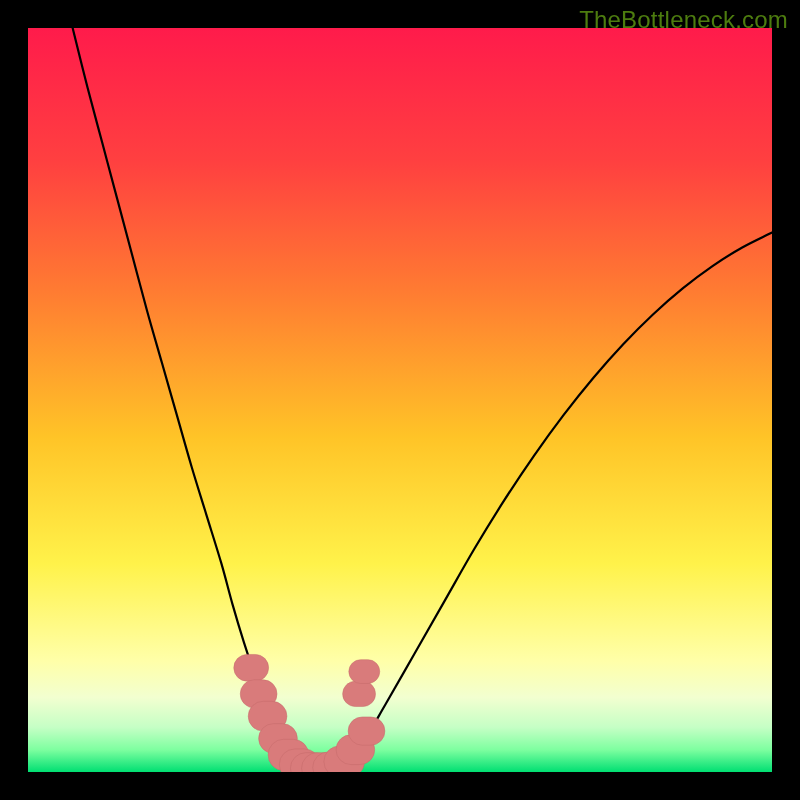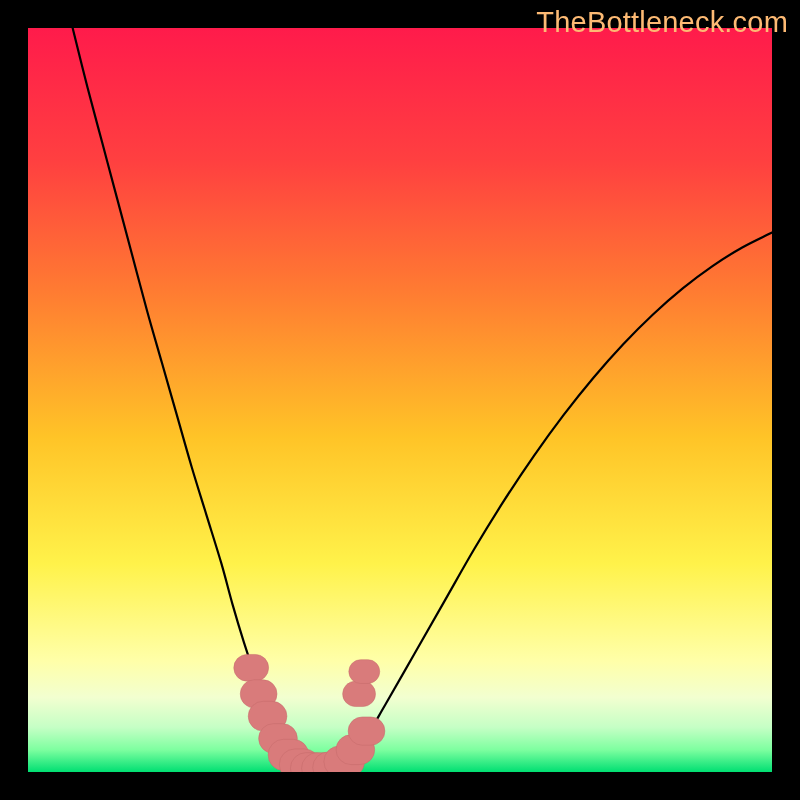"TheBottleneck.com" .watermark { color: #fdba74 -> #4d7c0f; font-size: 29px -> 24px }
